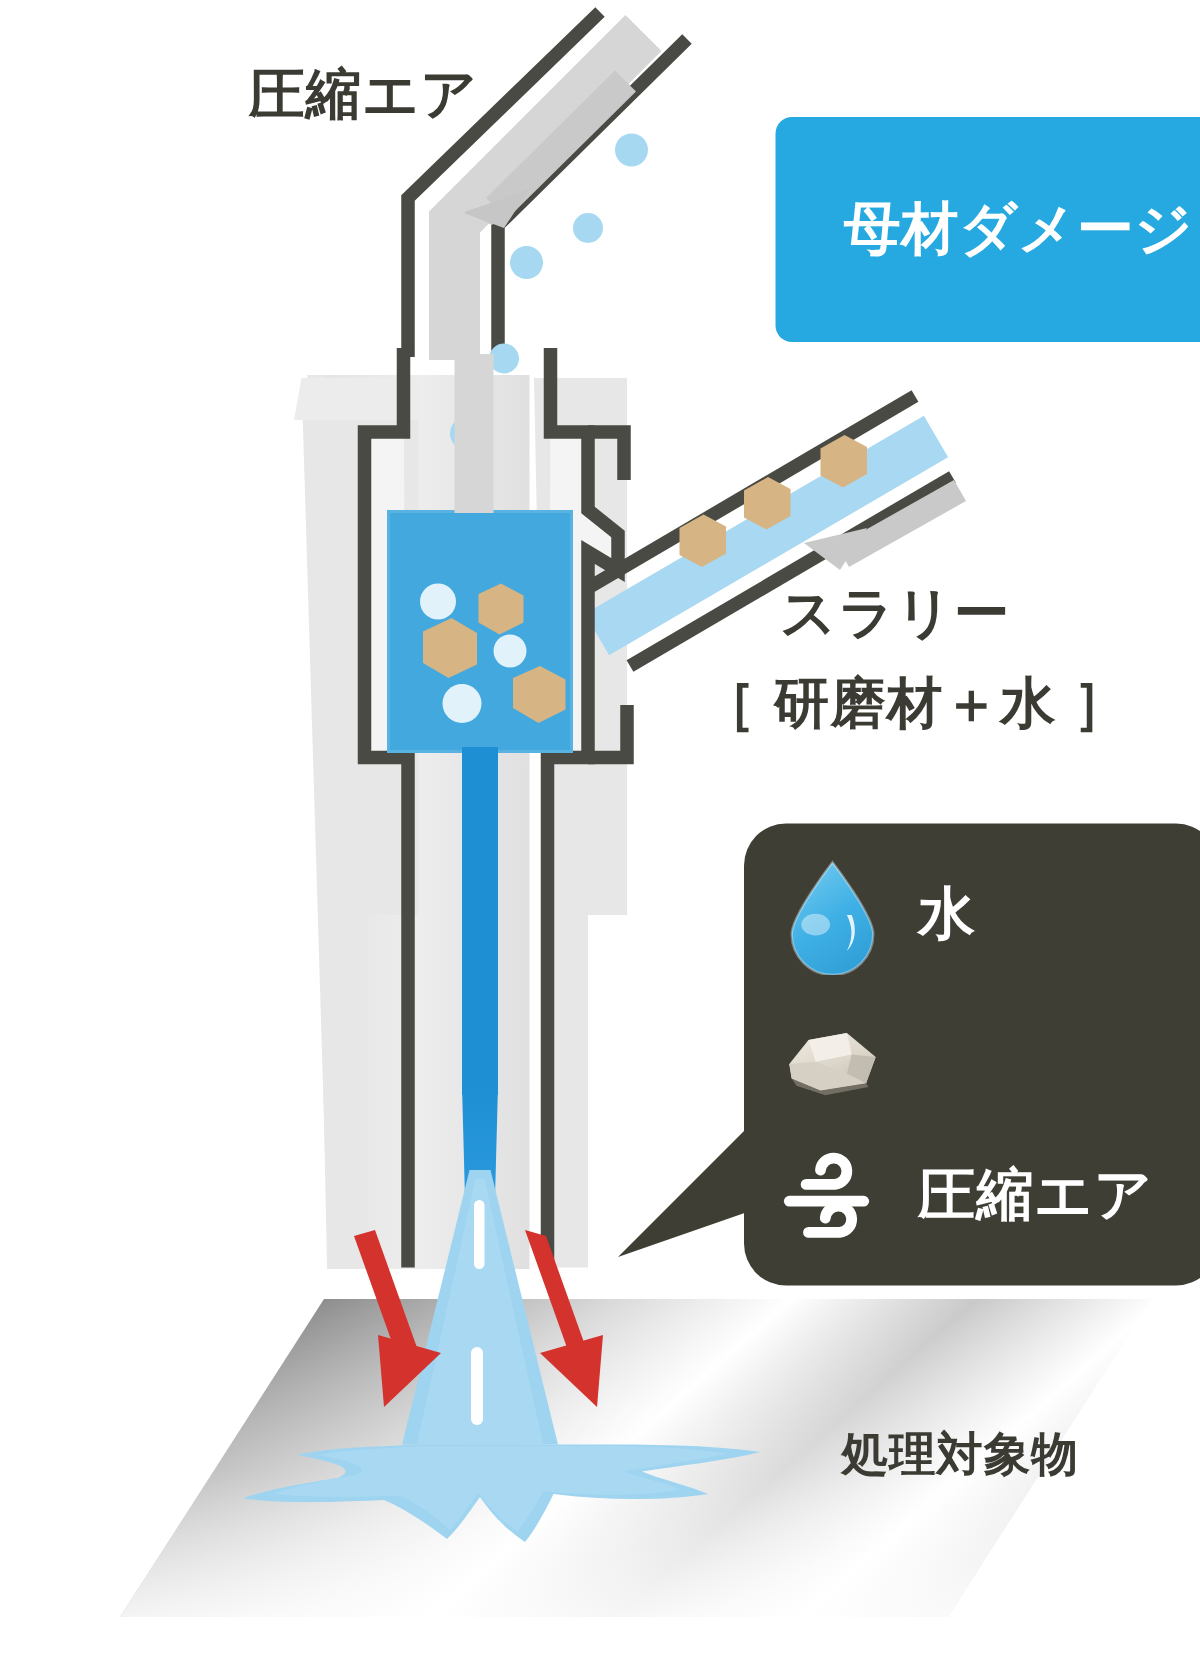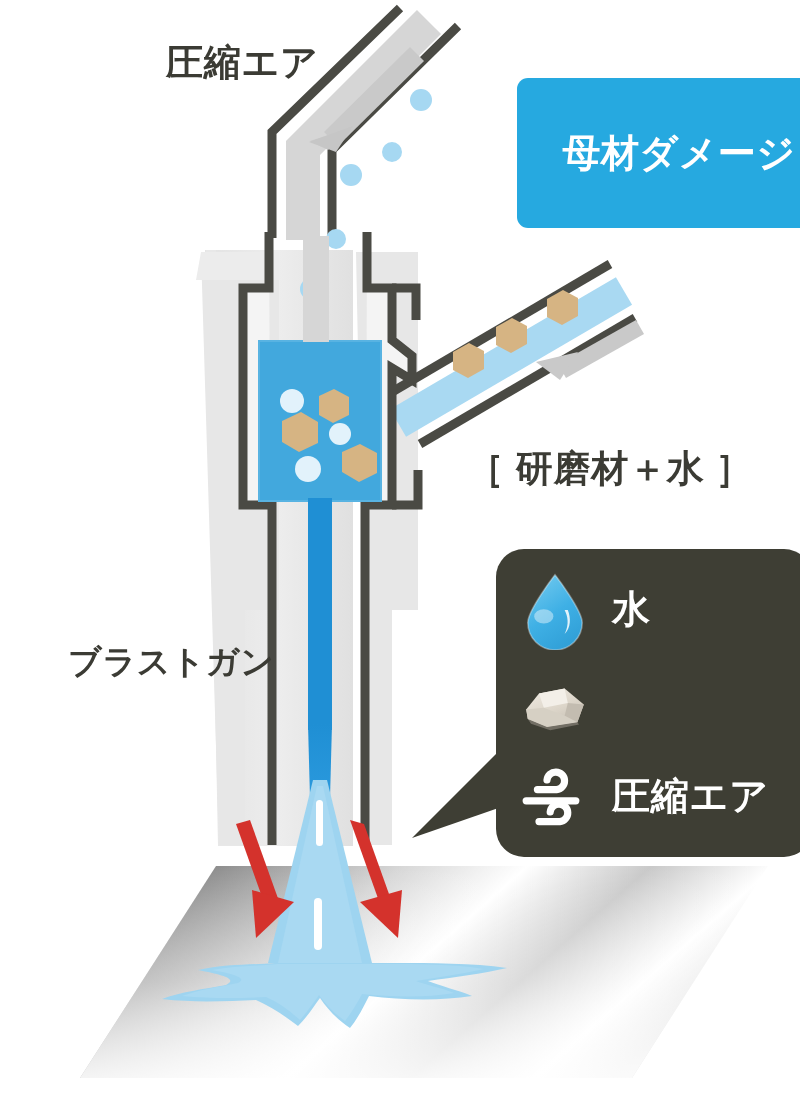"スラリー" div.lbl { html: none -> <div>スラリー</div> }
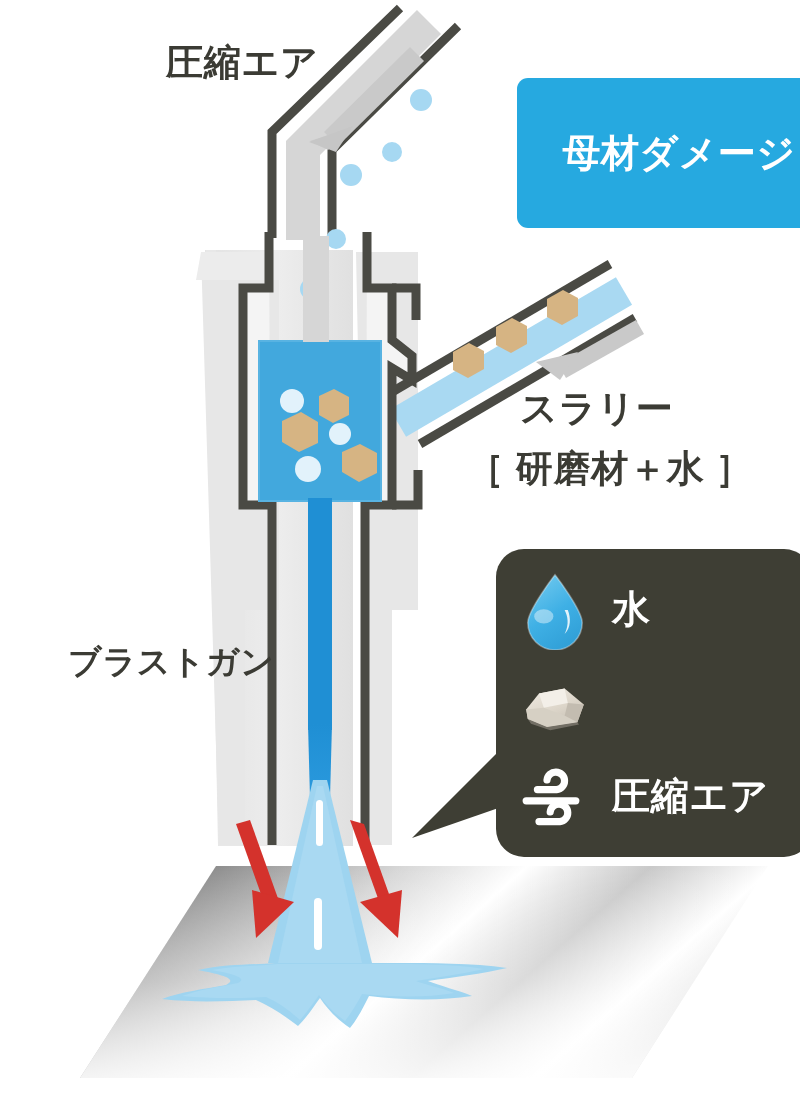"ブラストガン" div.lbl { html: <div>ブラストガン</div> -> none }
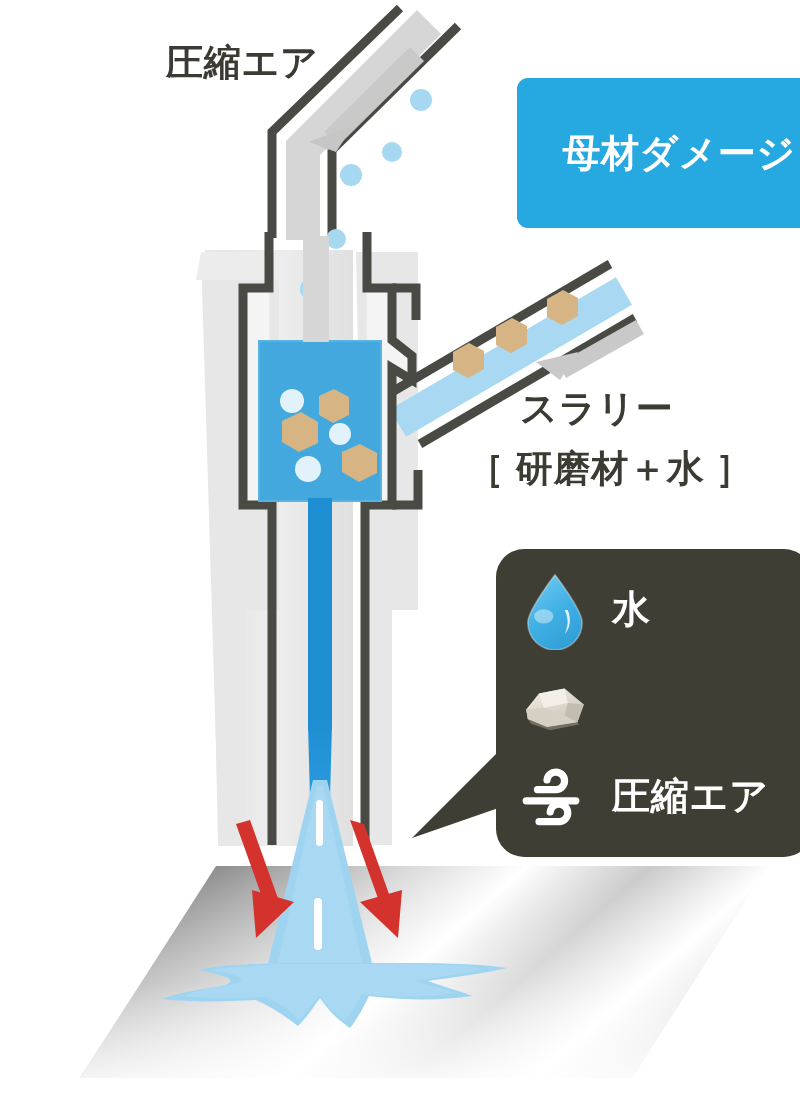"処理対象物" div.lbl { html: none -> <div>処理対象物</div> }
